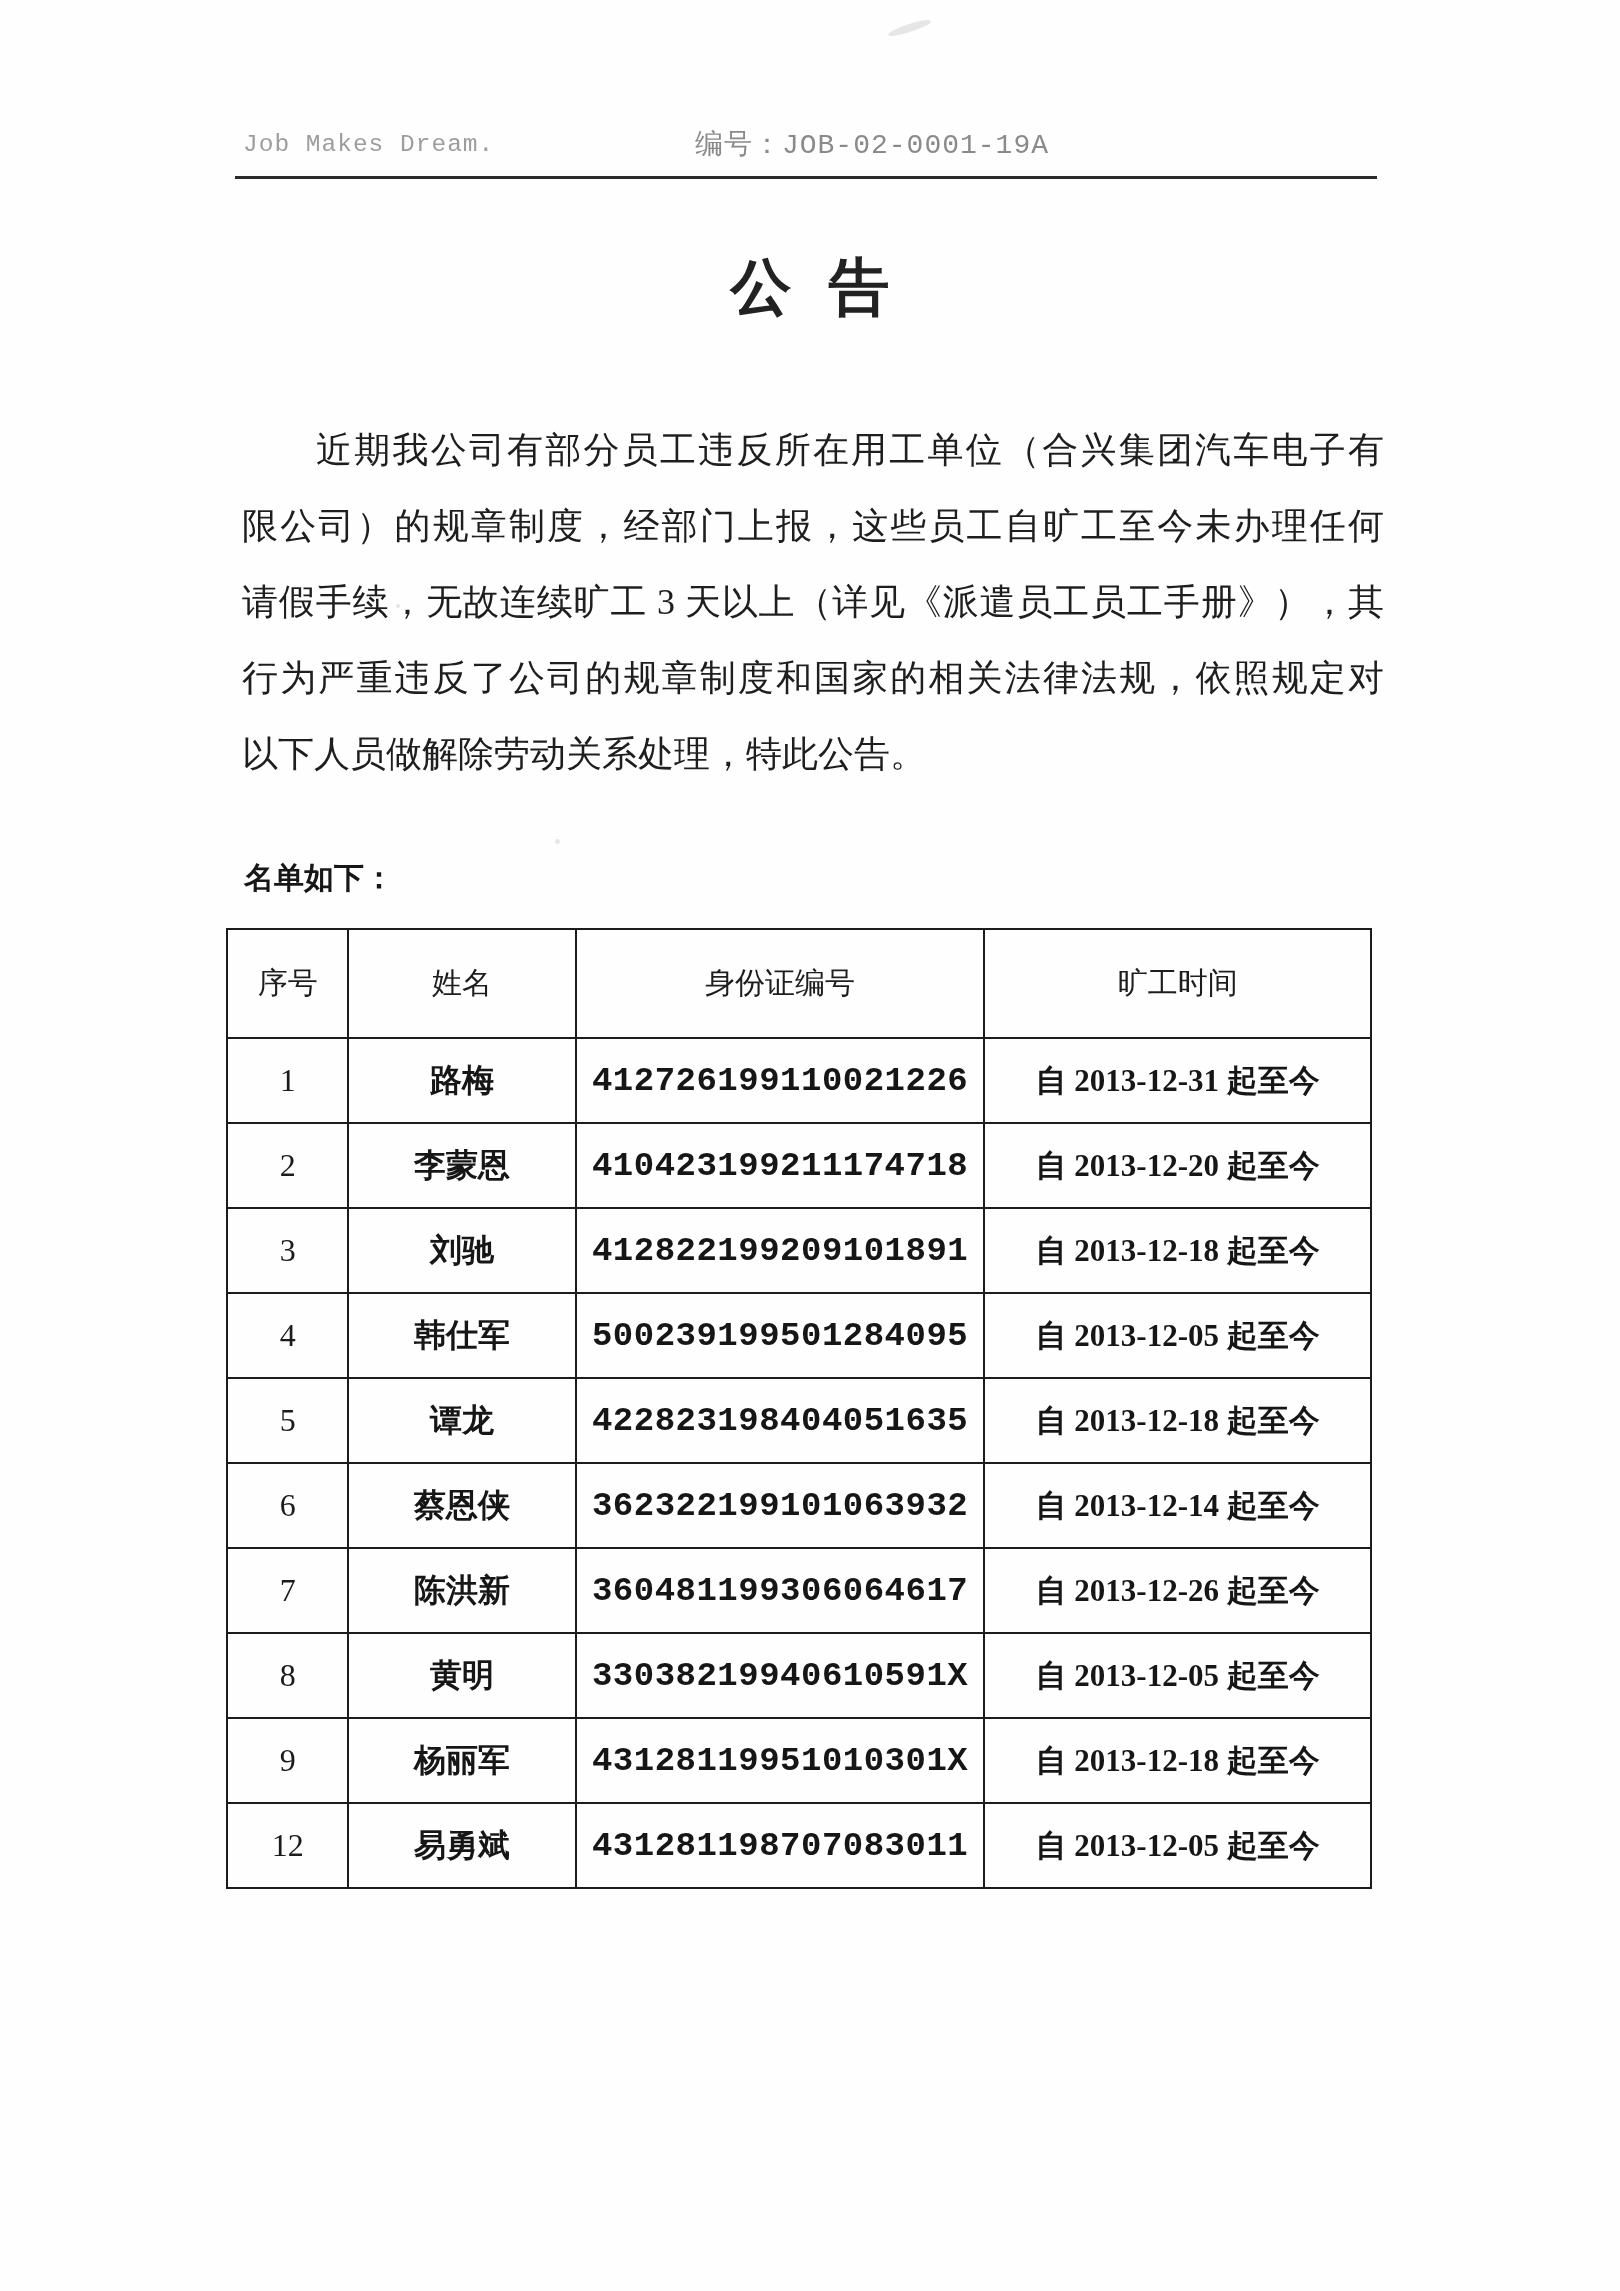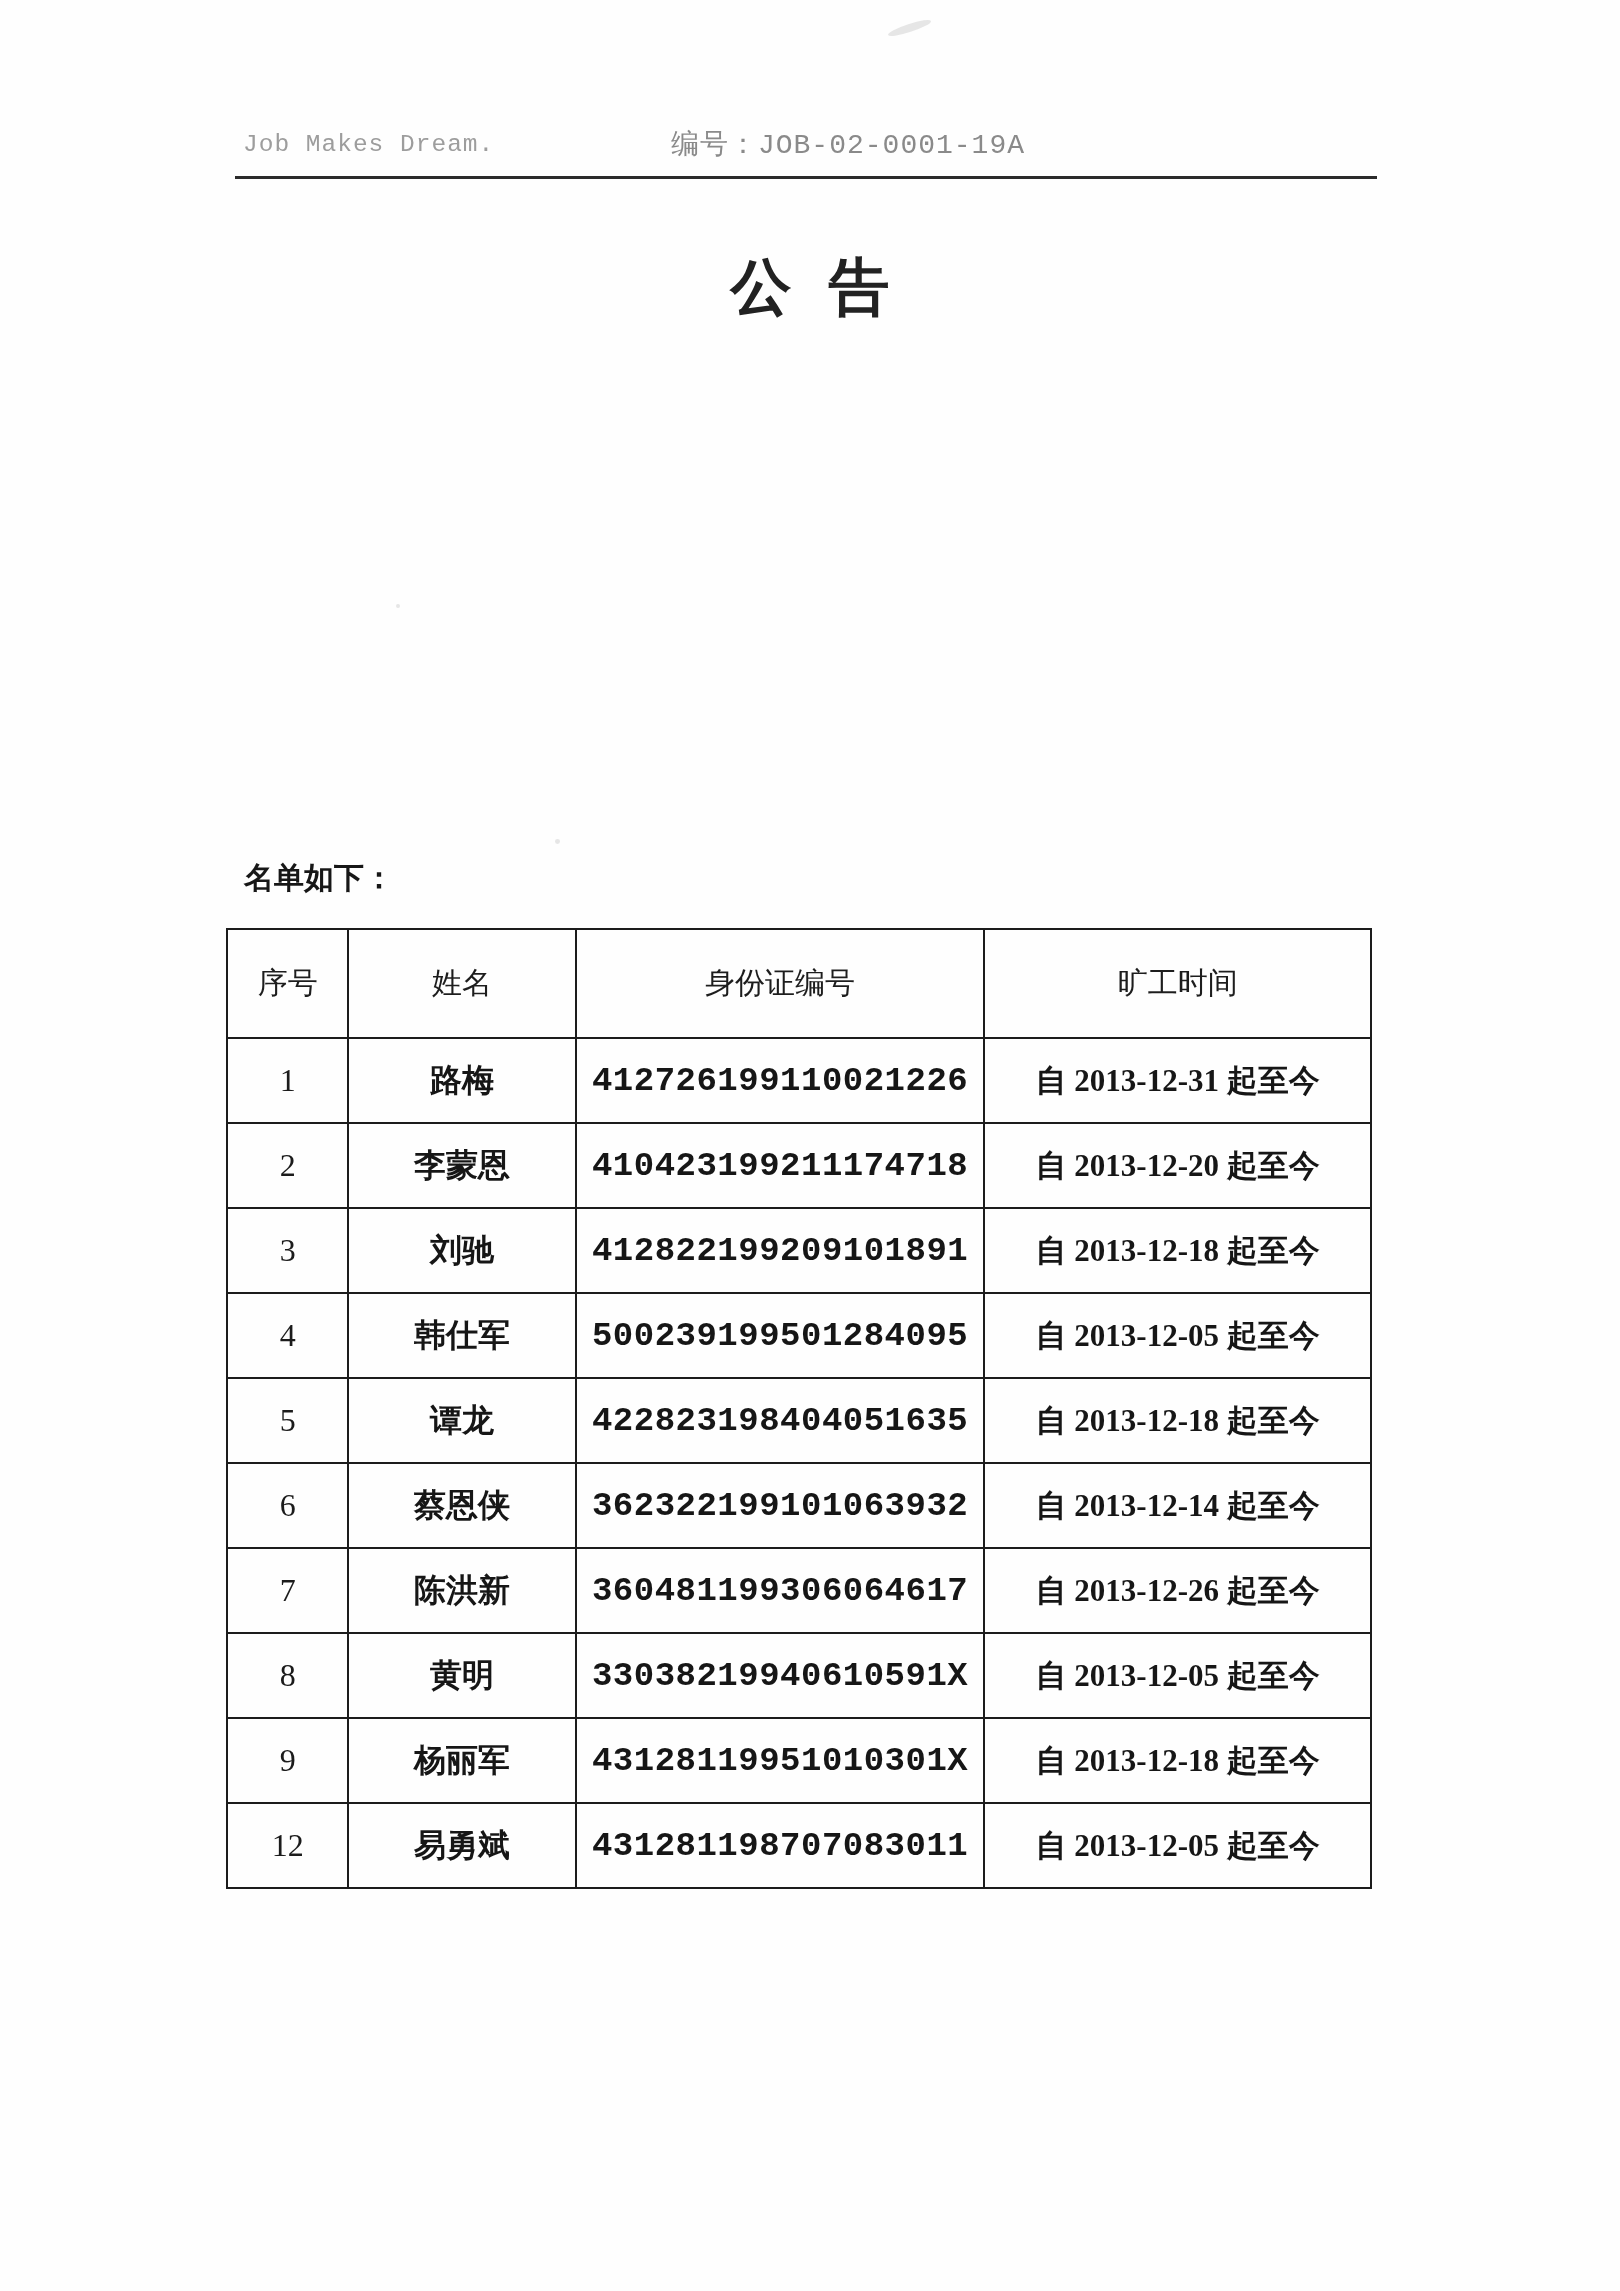"编号：JOB-02-0001-19A" .doc-number { right: 259px -> 235px }
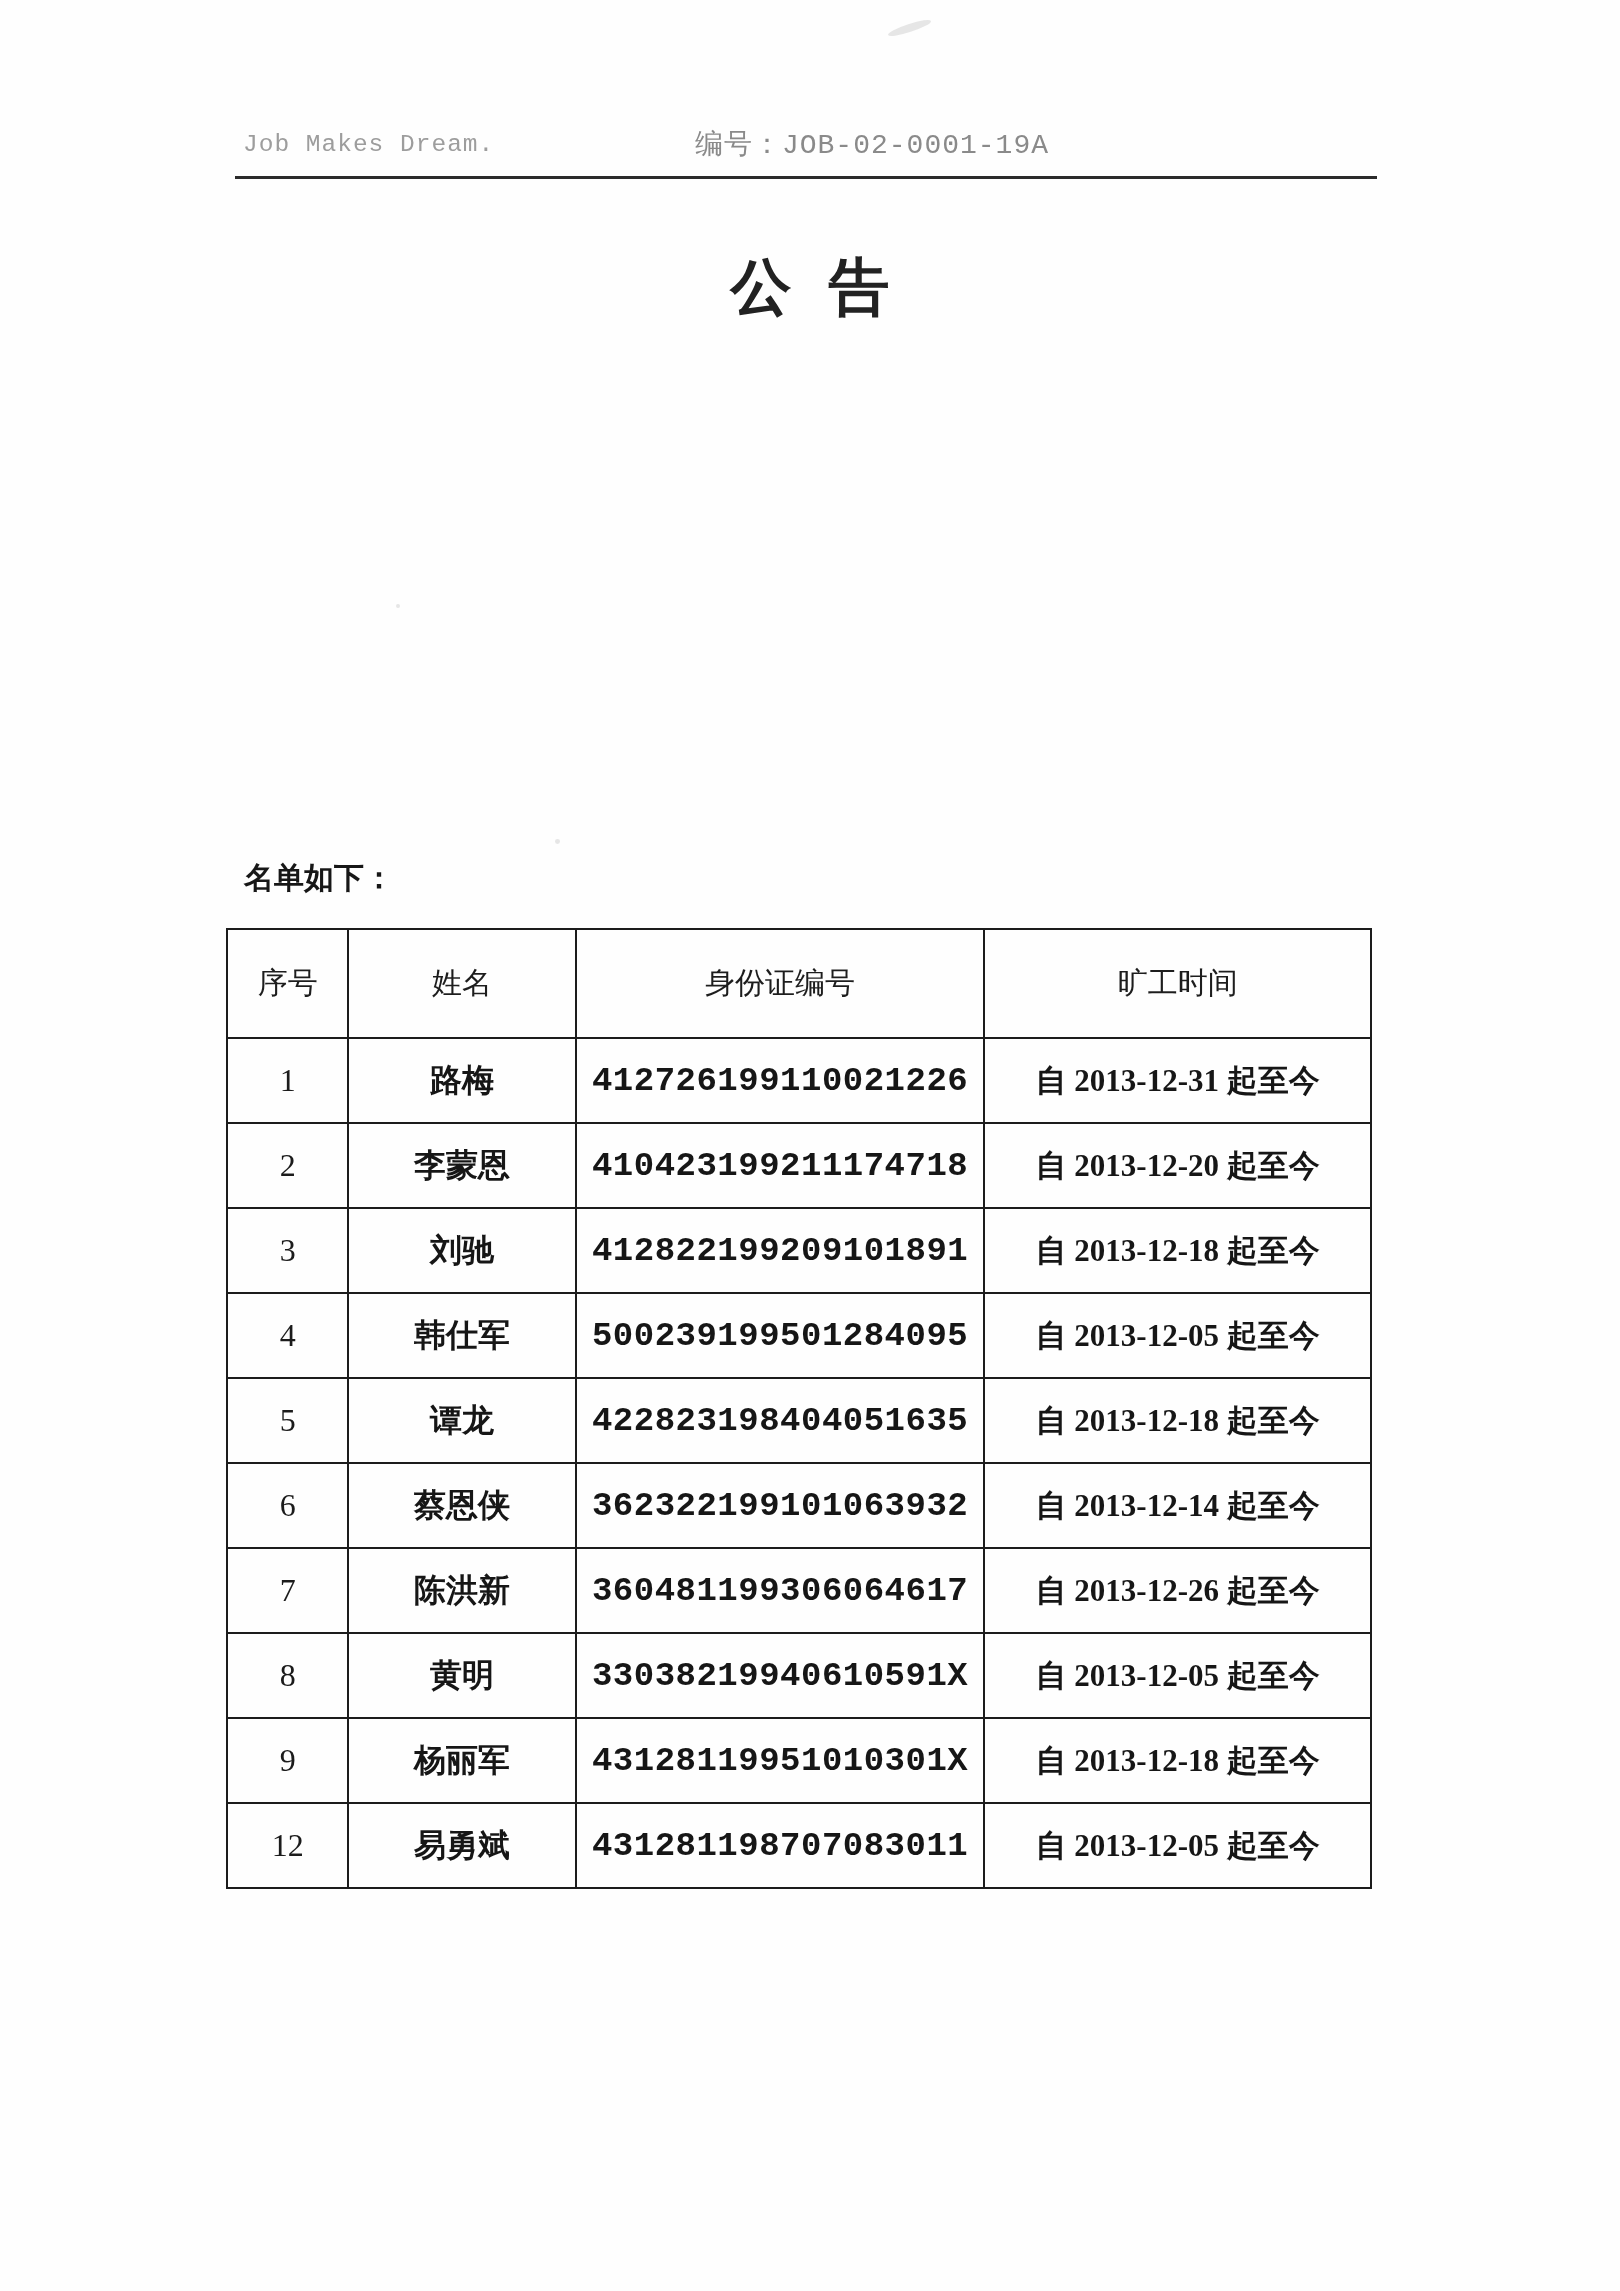"近期我公司有部分员工违反所在用工单位（合兴集团汽车电子有" div.notice-body { html: none -> <div> <div>近期我公司有部分员工违反所在用工单位（合兴集团汽车电子有</div> <div>限公司）的规章制度，经部门上报，这些员工自旷工至今未办理任何</div> <div>请假手续，无故连续旷工 3 天以上（详见《派遣员工员工手册》），其</div> <div>行为严重违反了公司的规章制度和国家的相关法律法规，依照规定对</div> <div>以下人员做解除劳动关系处理，特此公告。</div> </div> }
